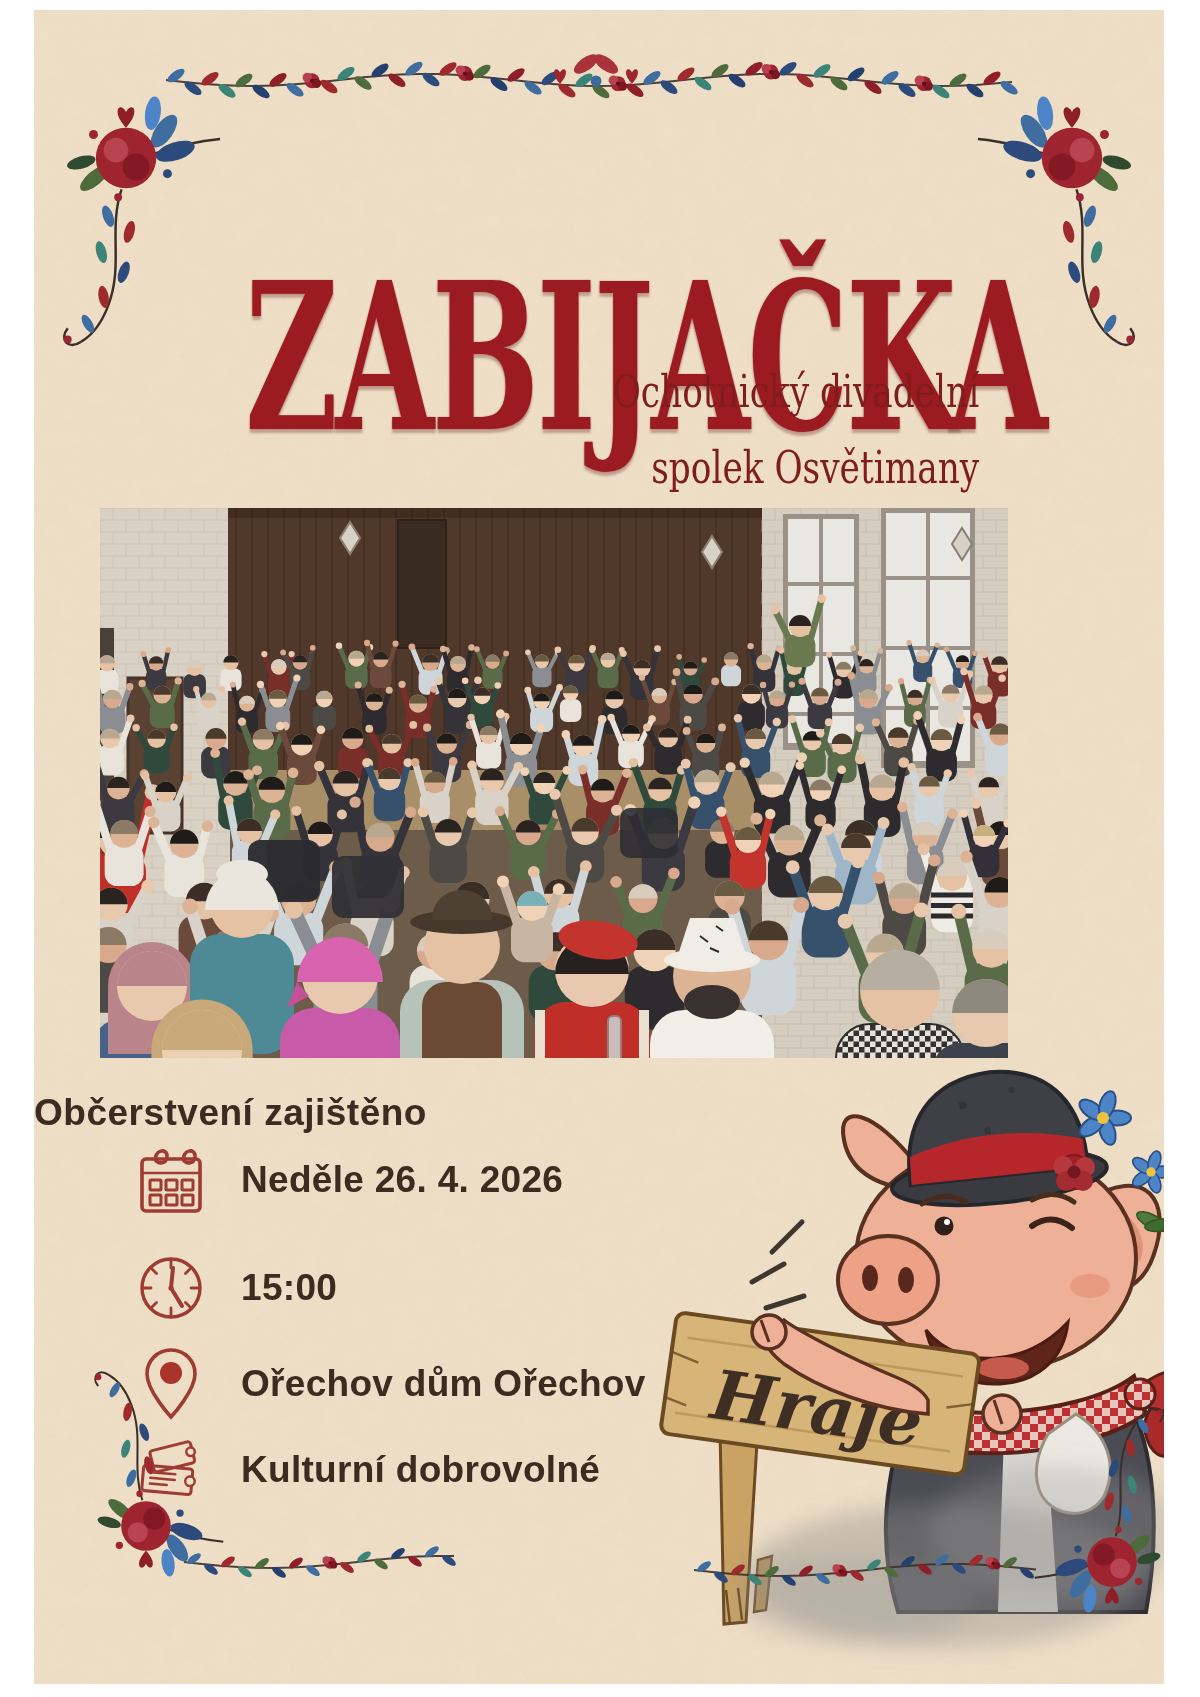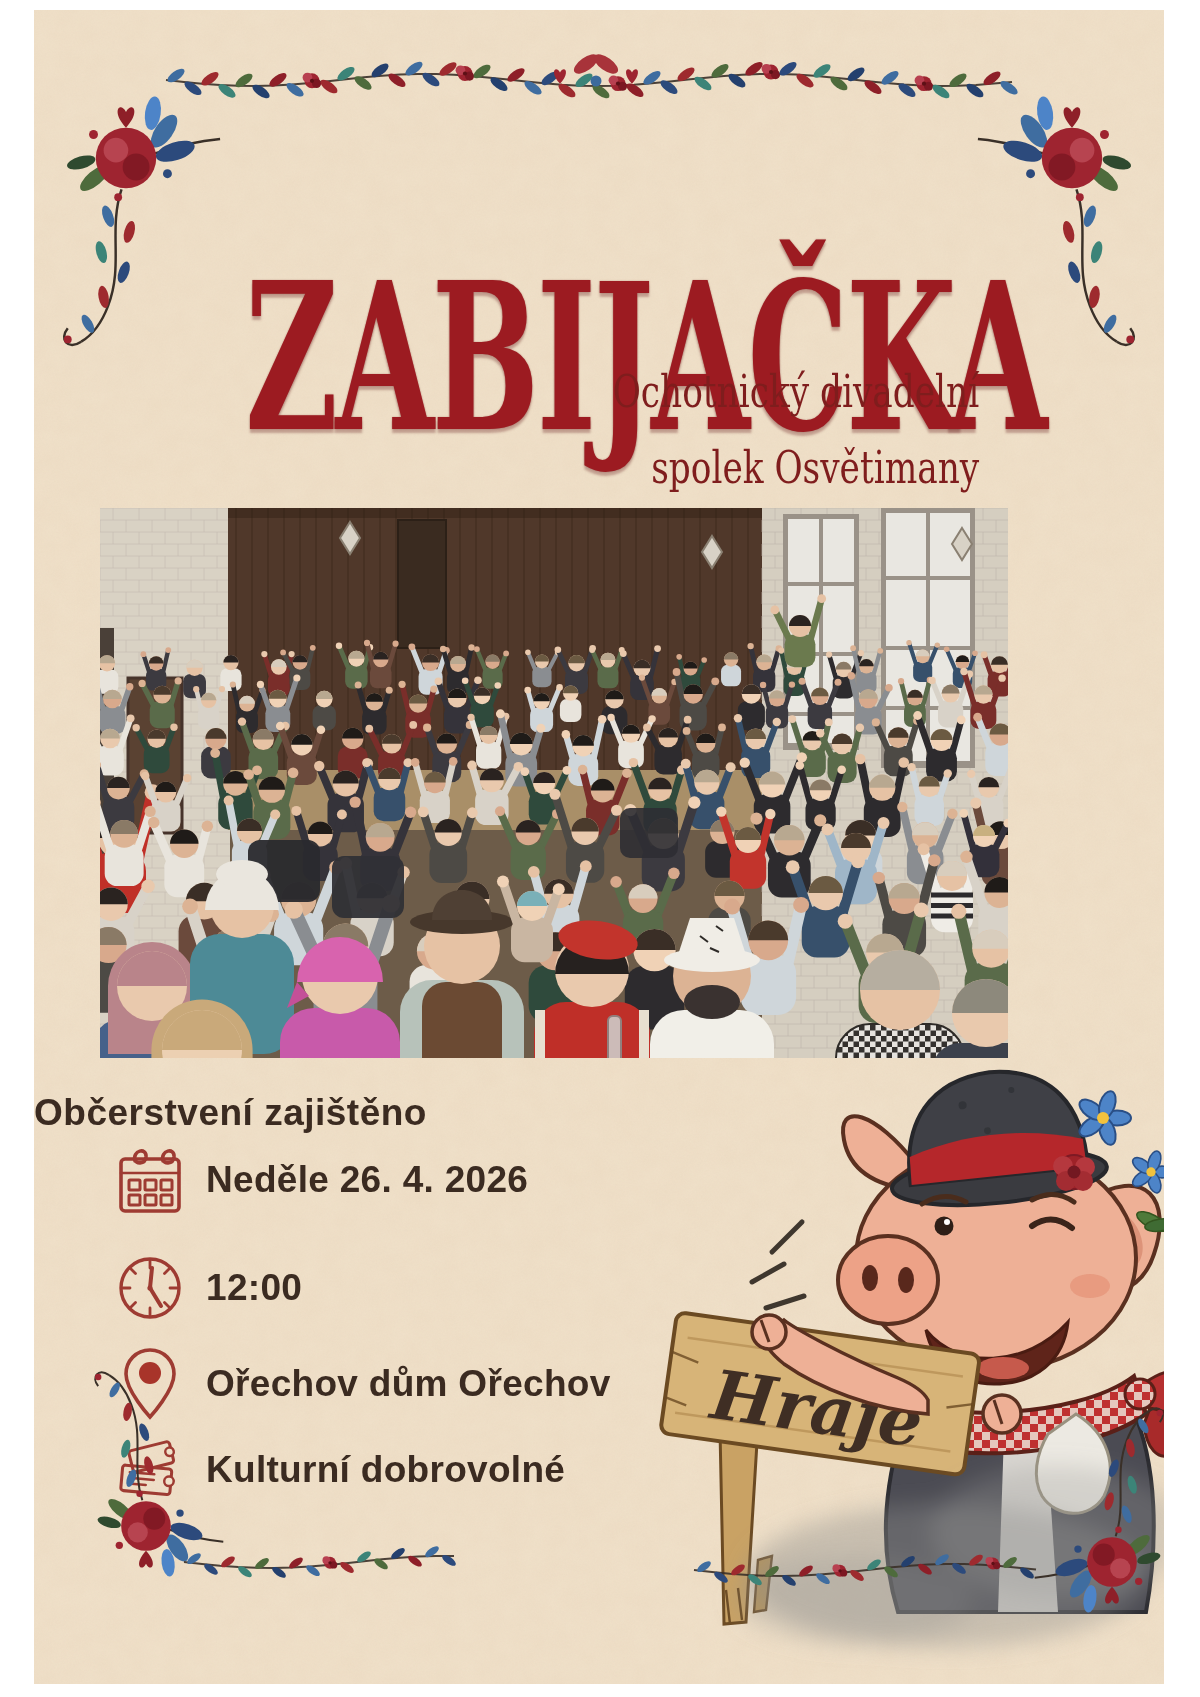"Neděle 26. 4. 2026" .detail-row { gap: 20px -> 34px; left: 80px -> 101px }
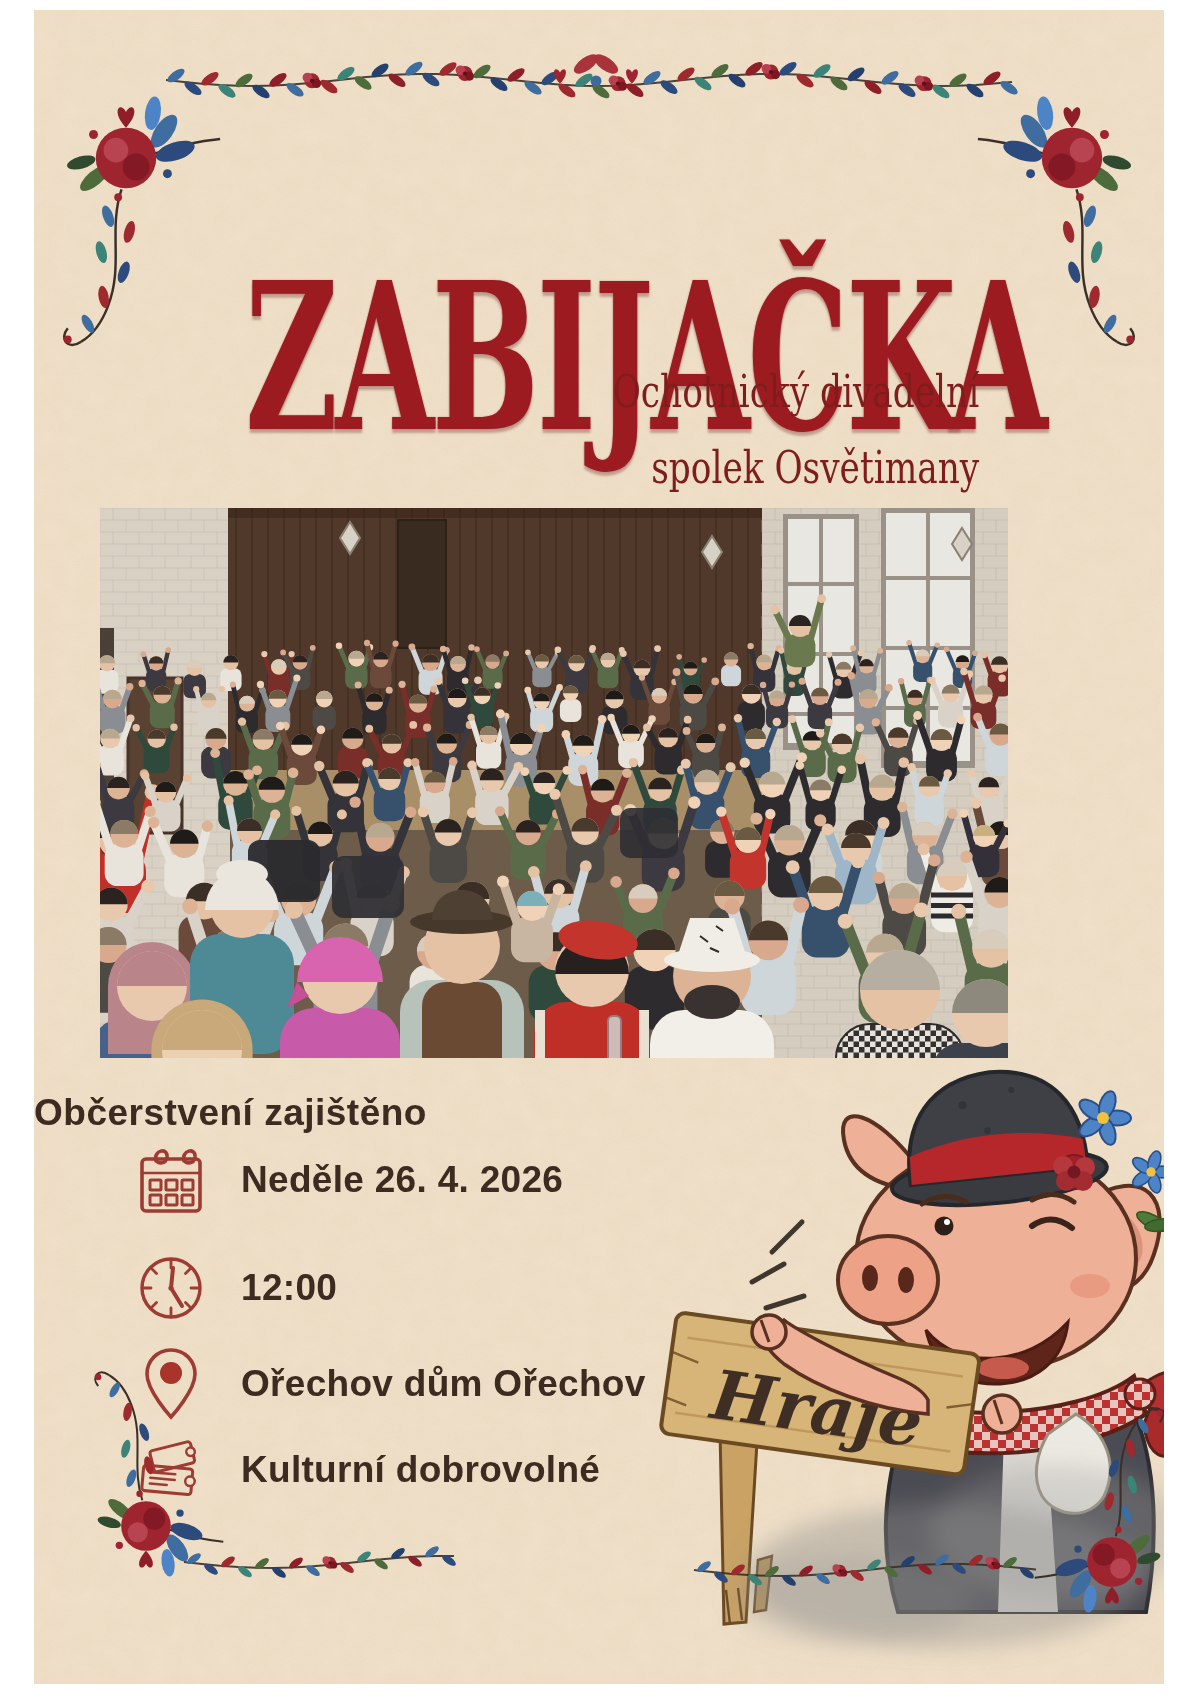"12:00" span.detail-label { text: 12:00 -> 15:00 }
